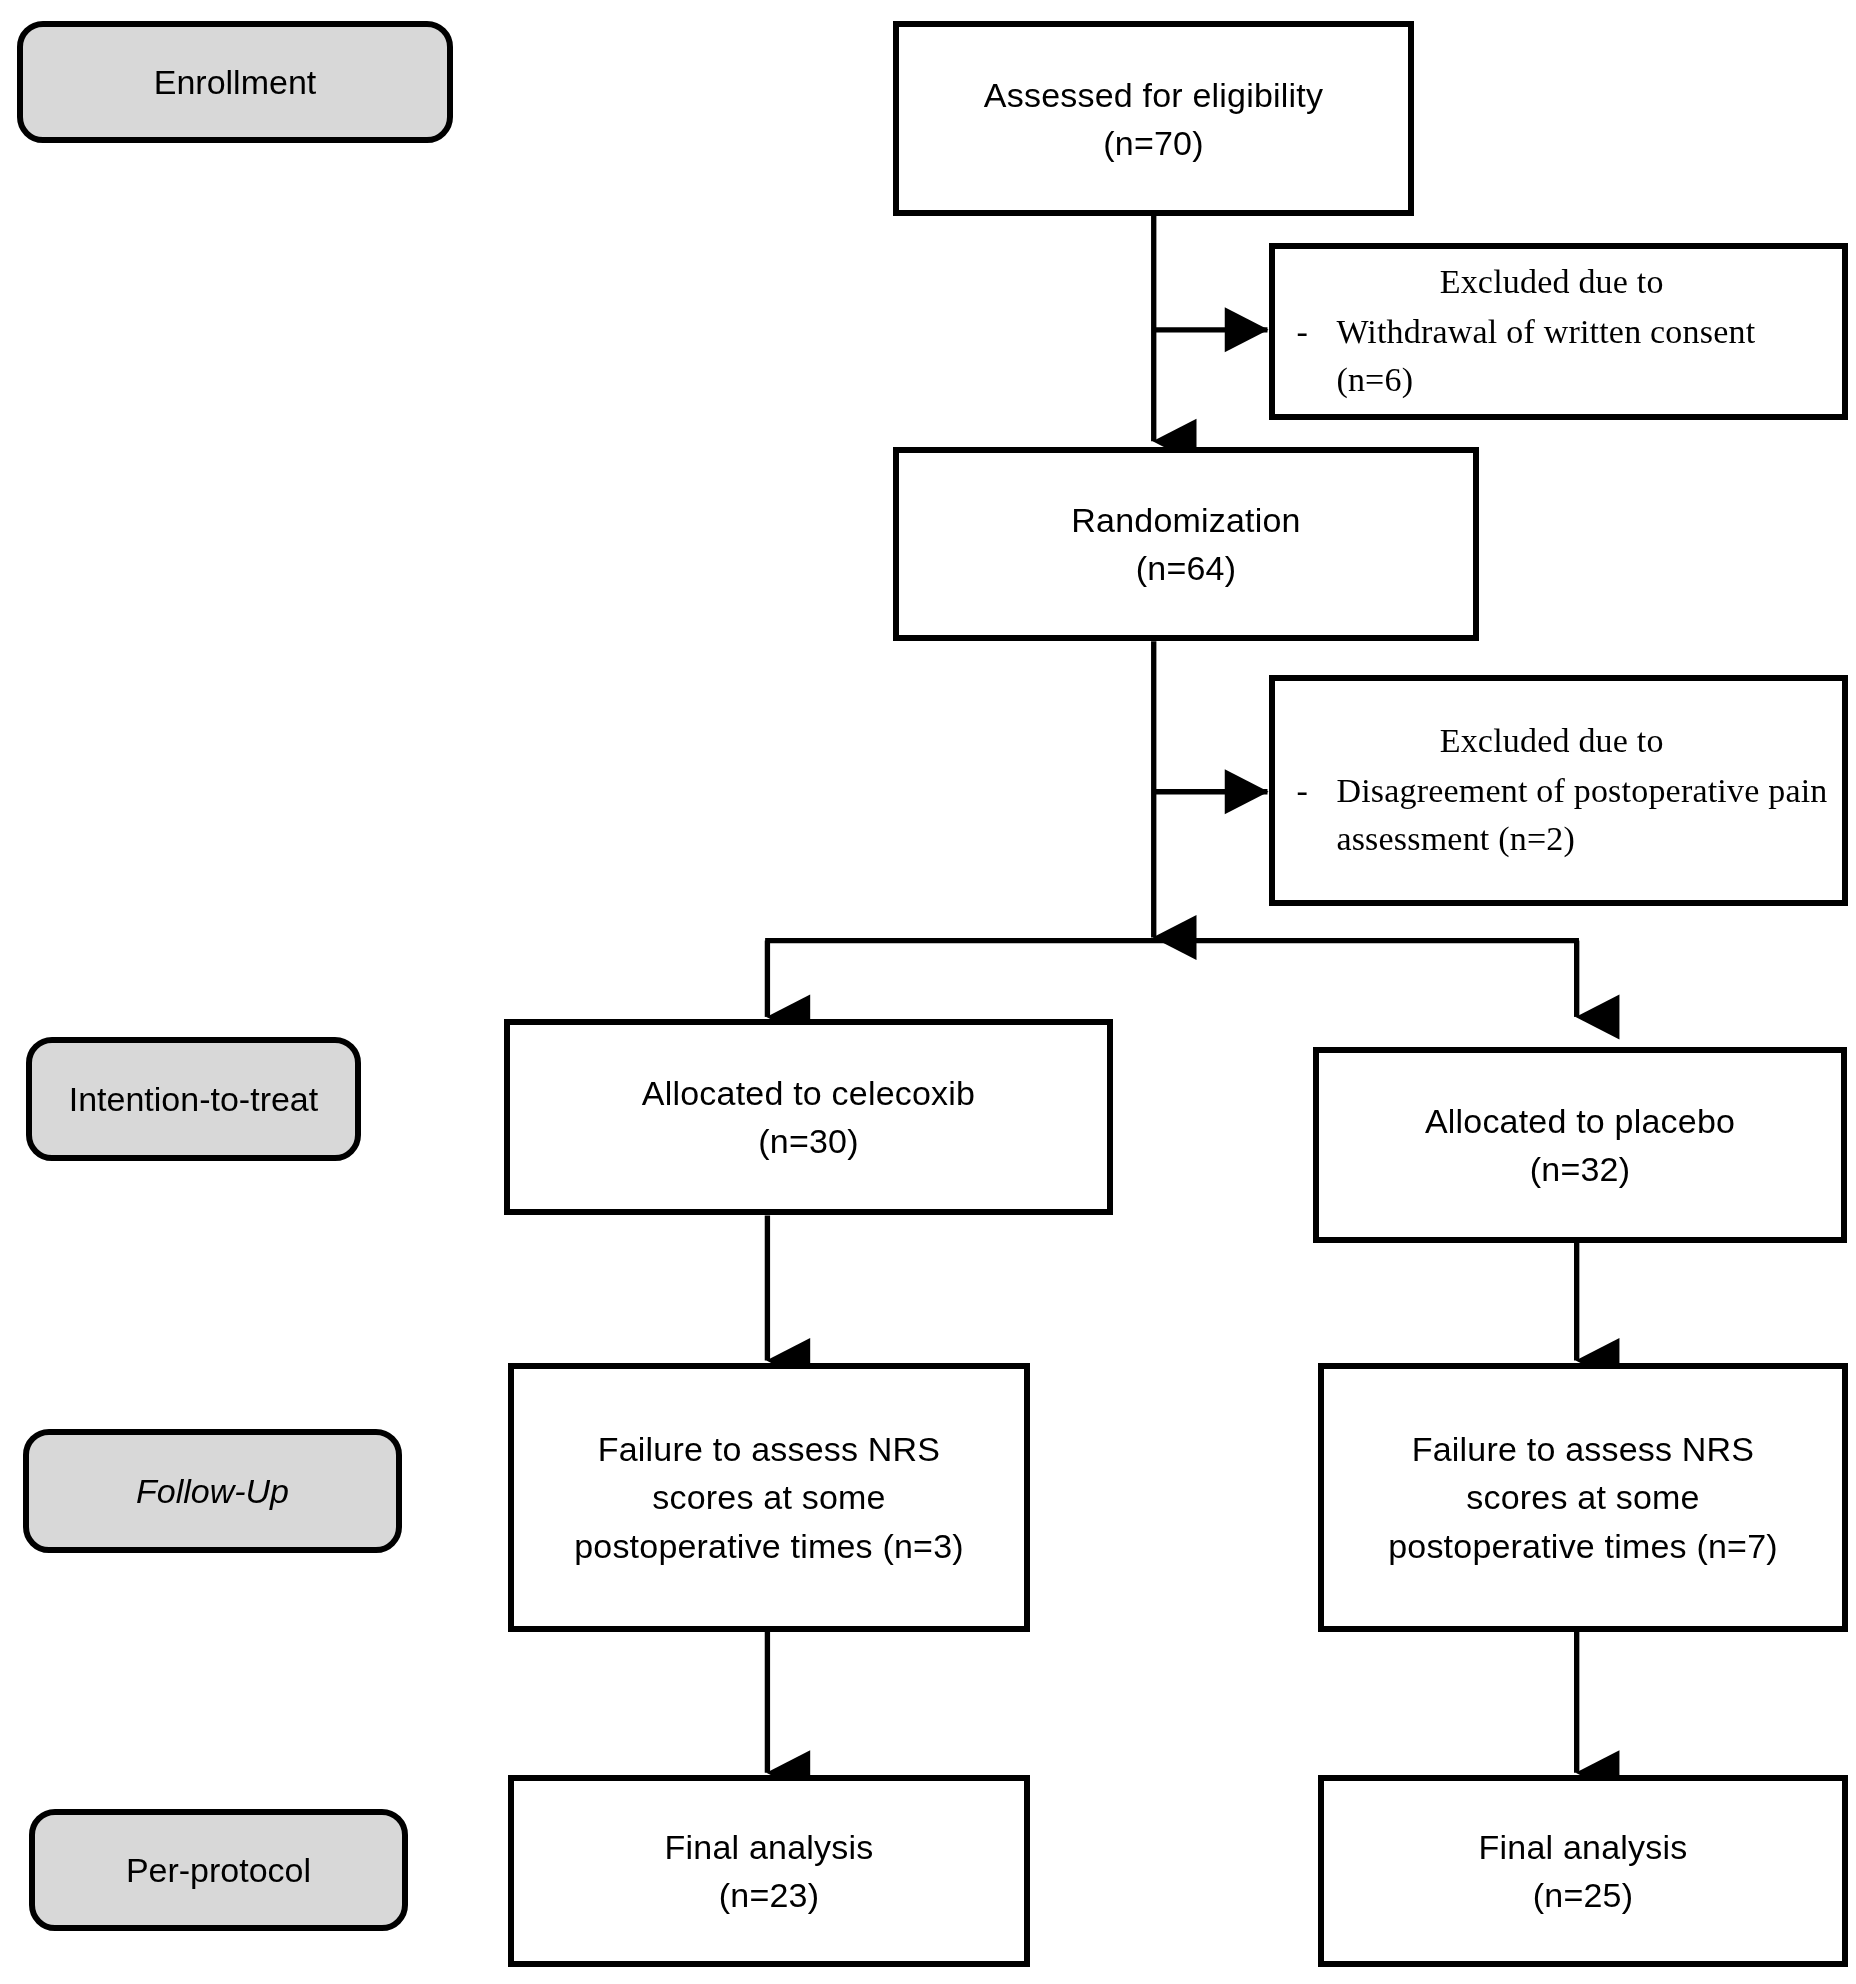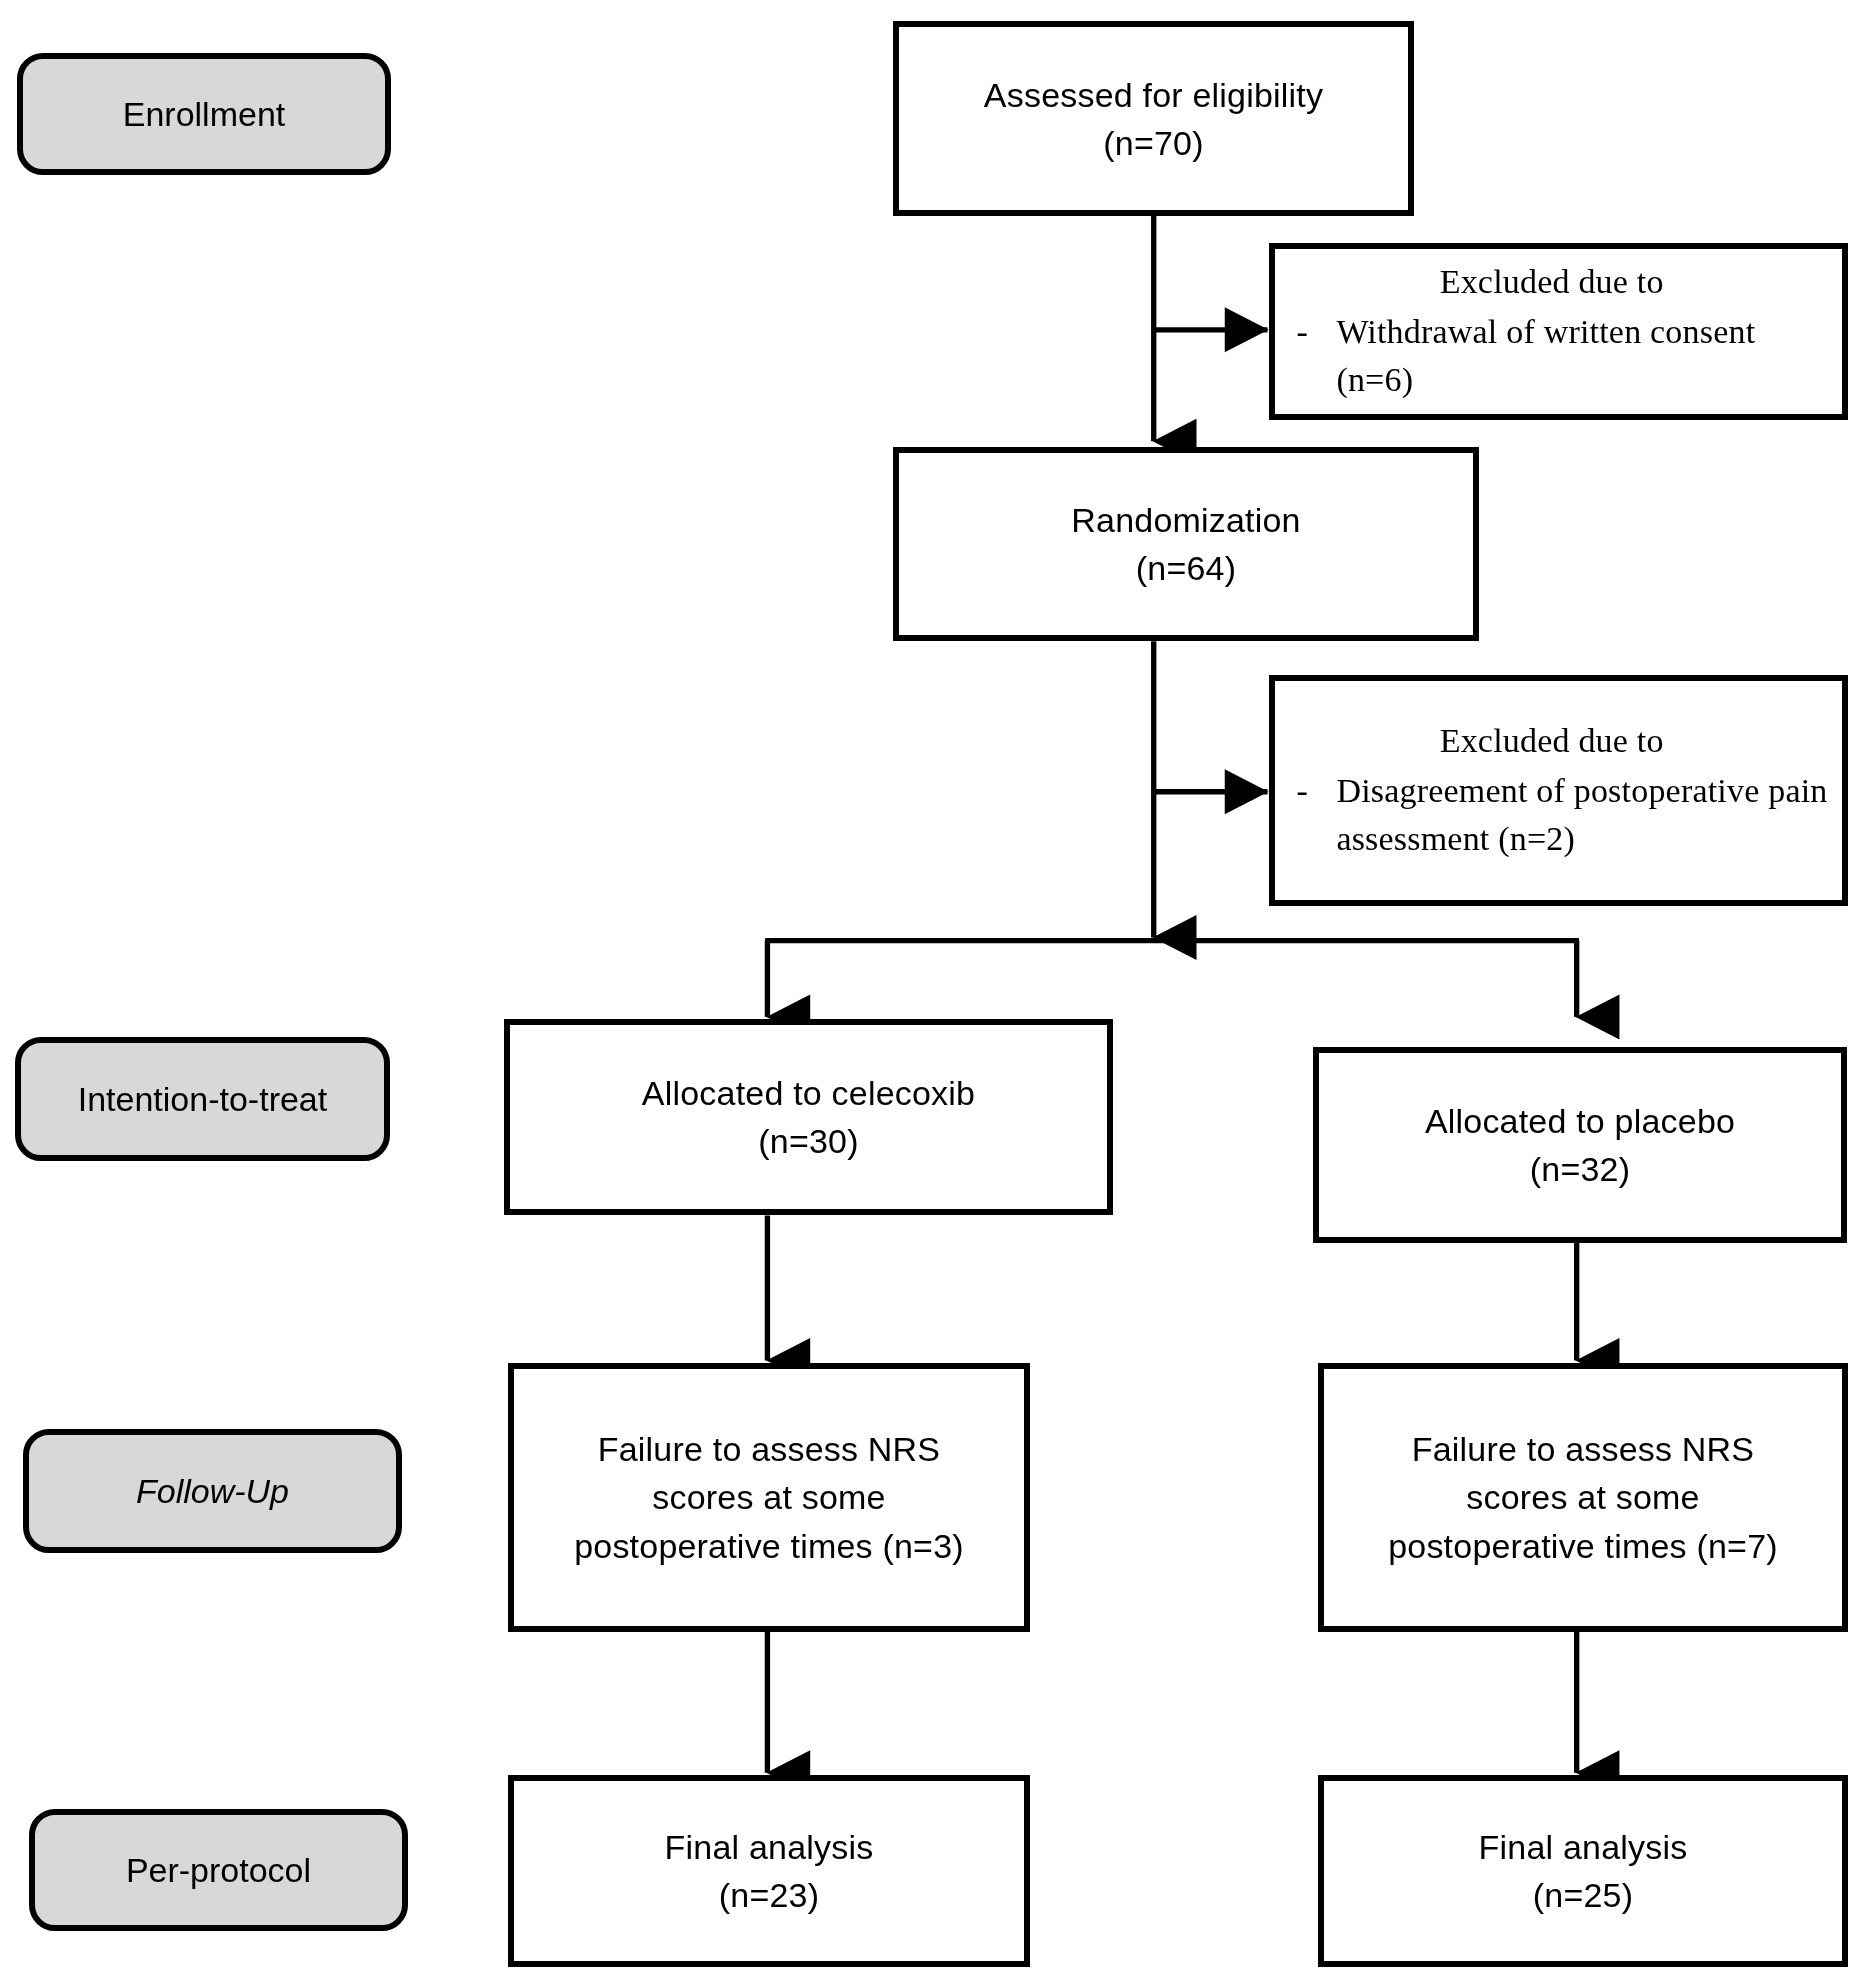"Enrollment" div.stage { margin-top: 32px -> none; width: 374px -> 436px }
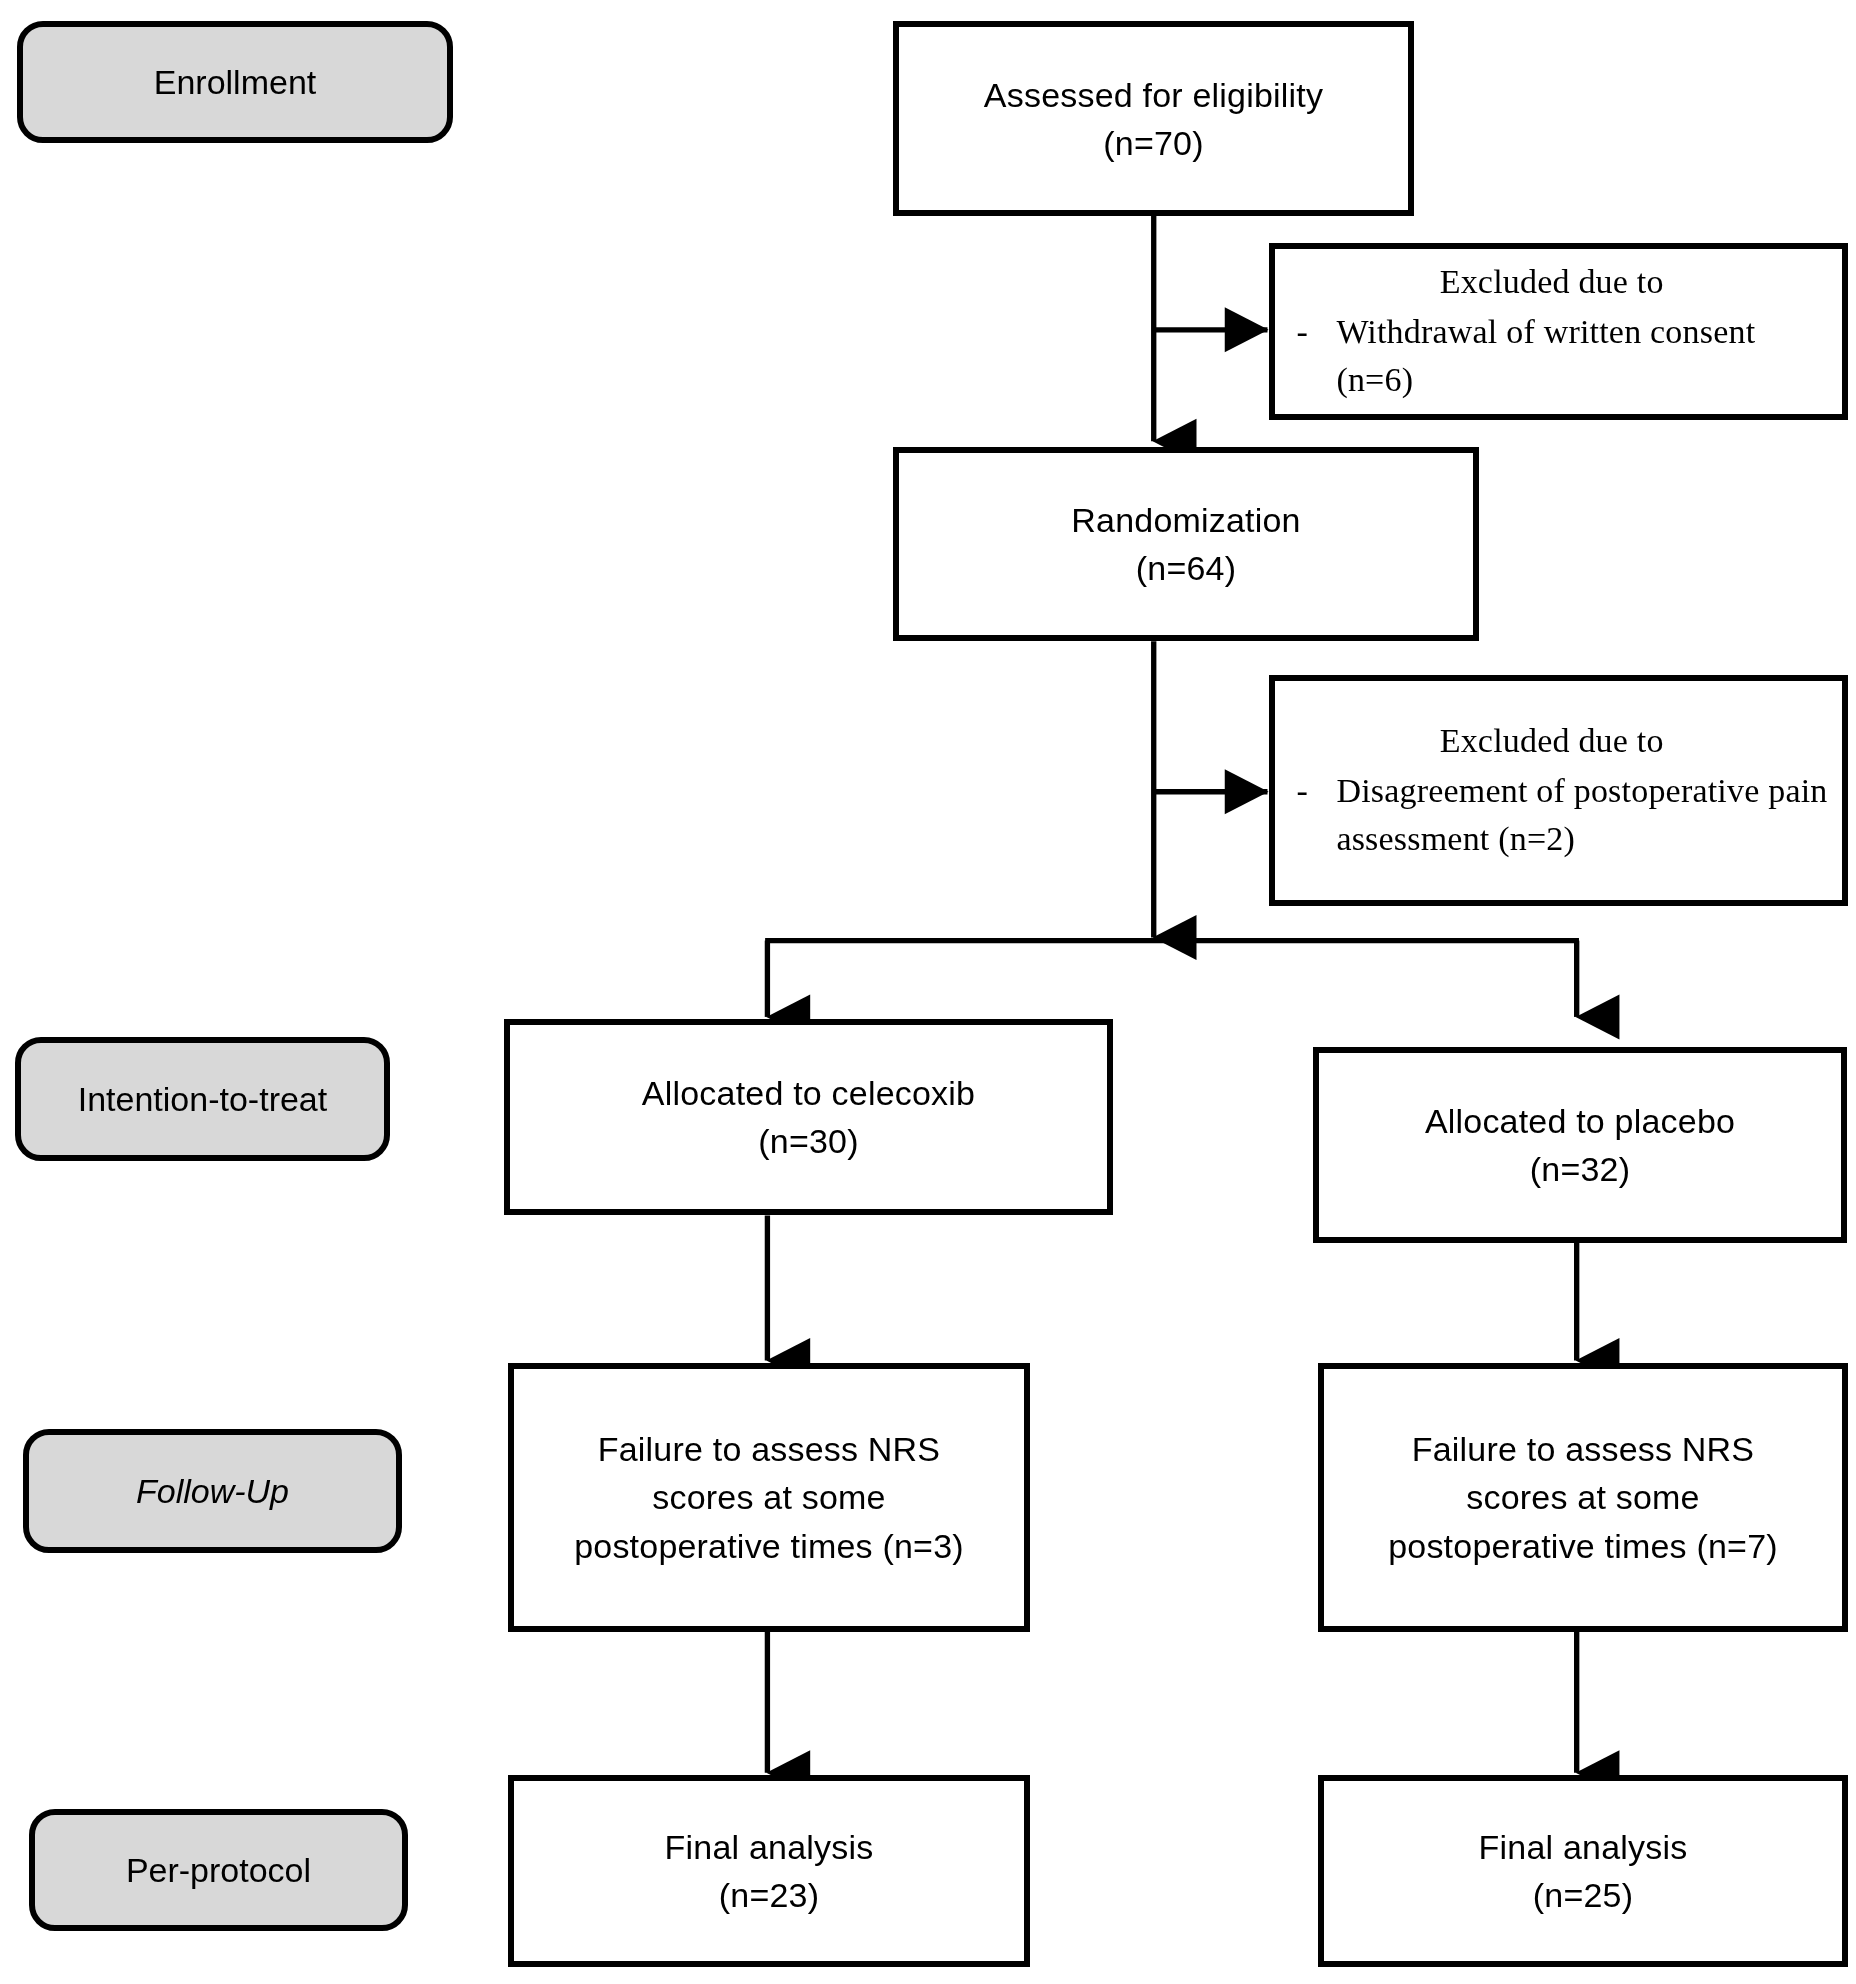"Intention-to-treat" div.stage { left: 15px -> 26px; width: 375px -> 335px }
